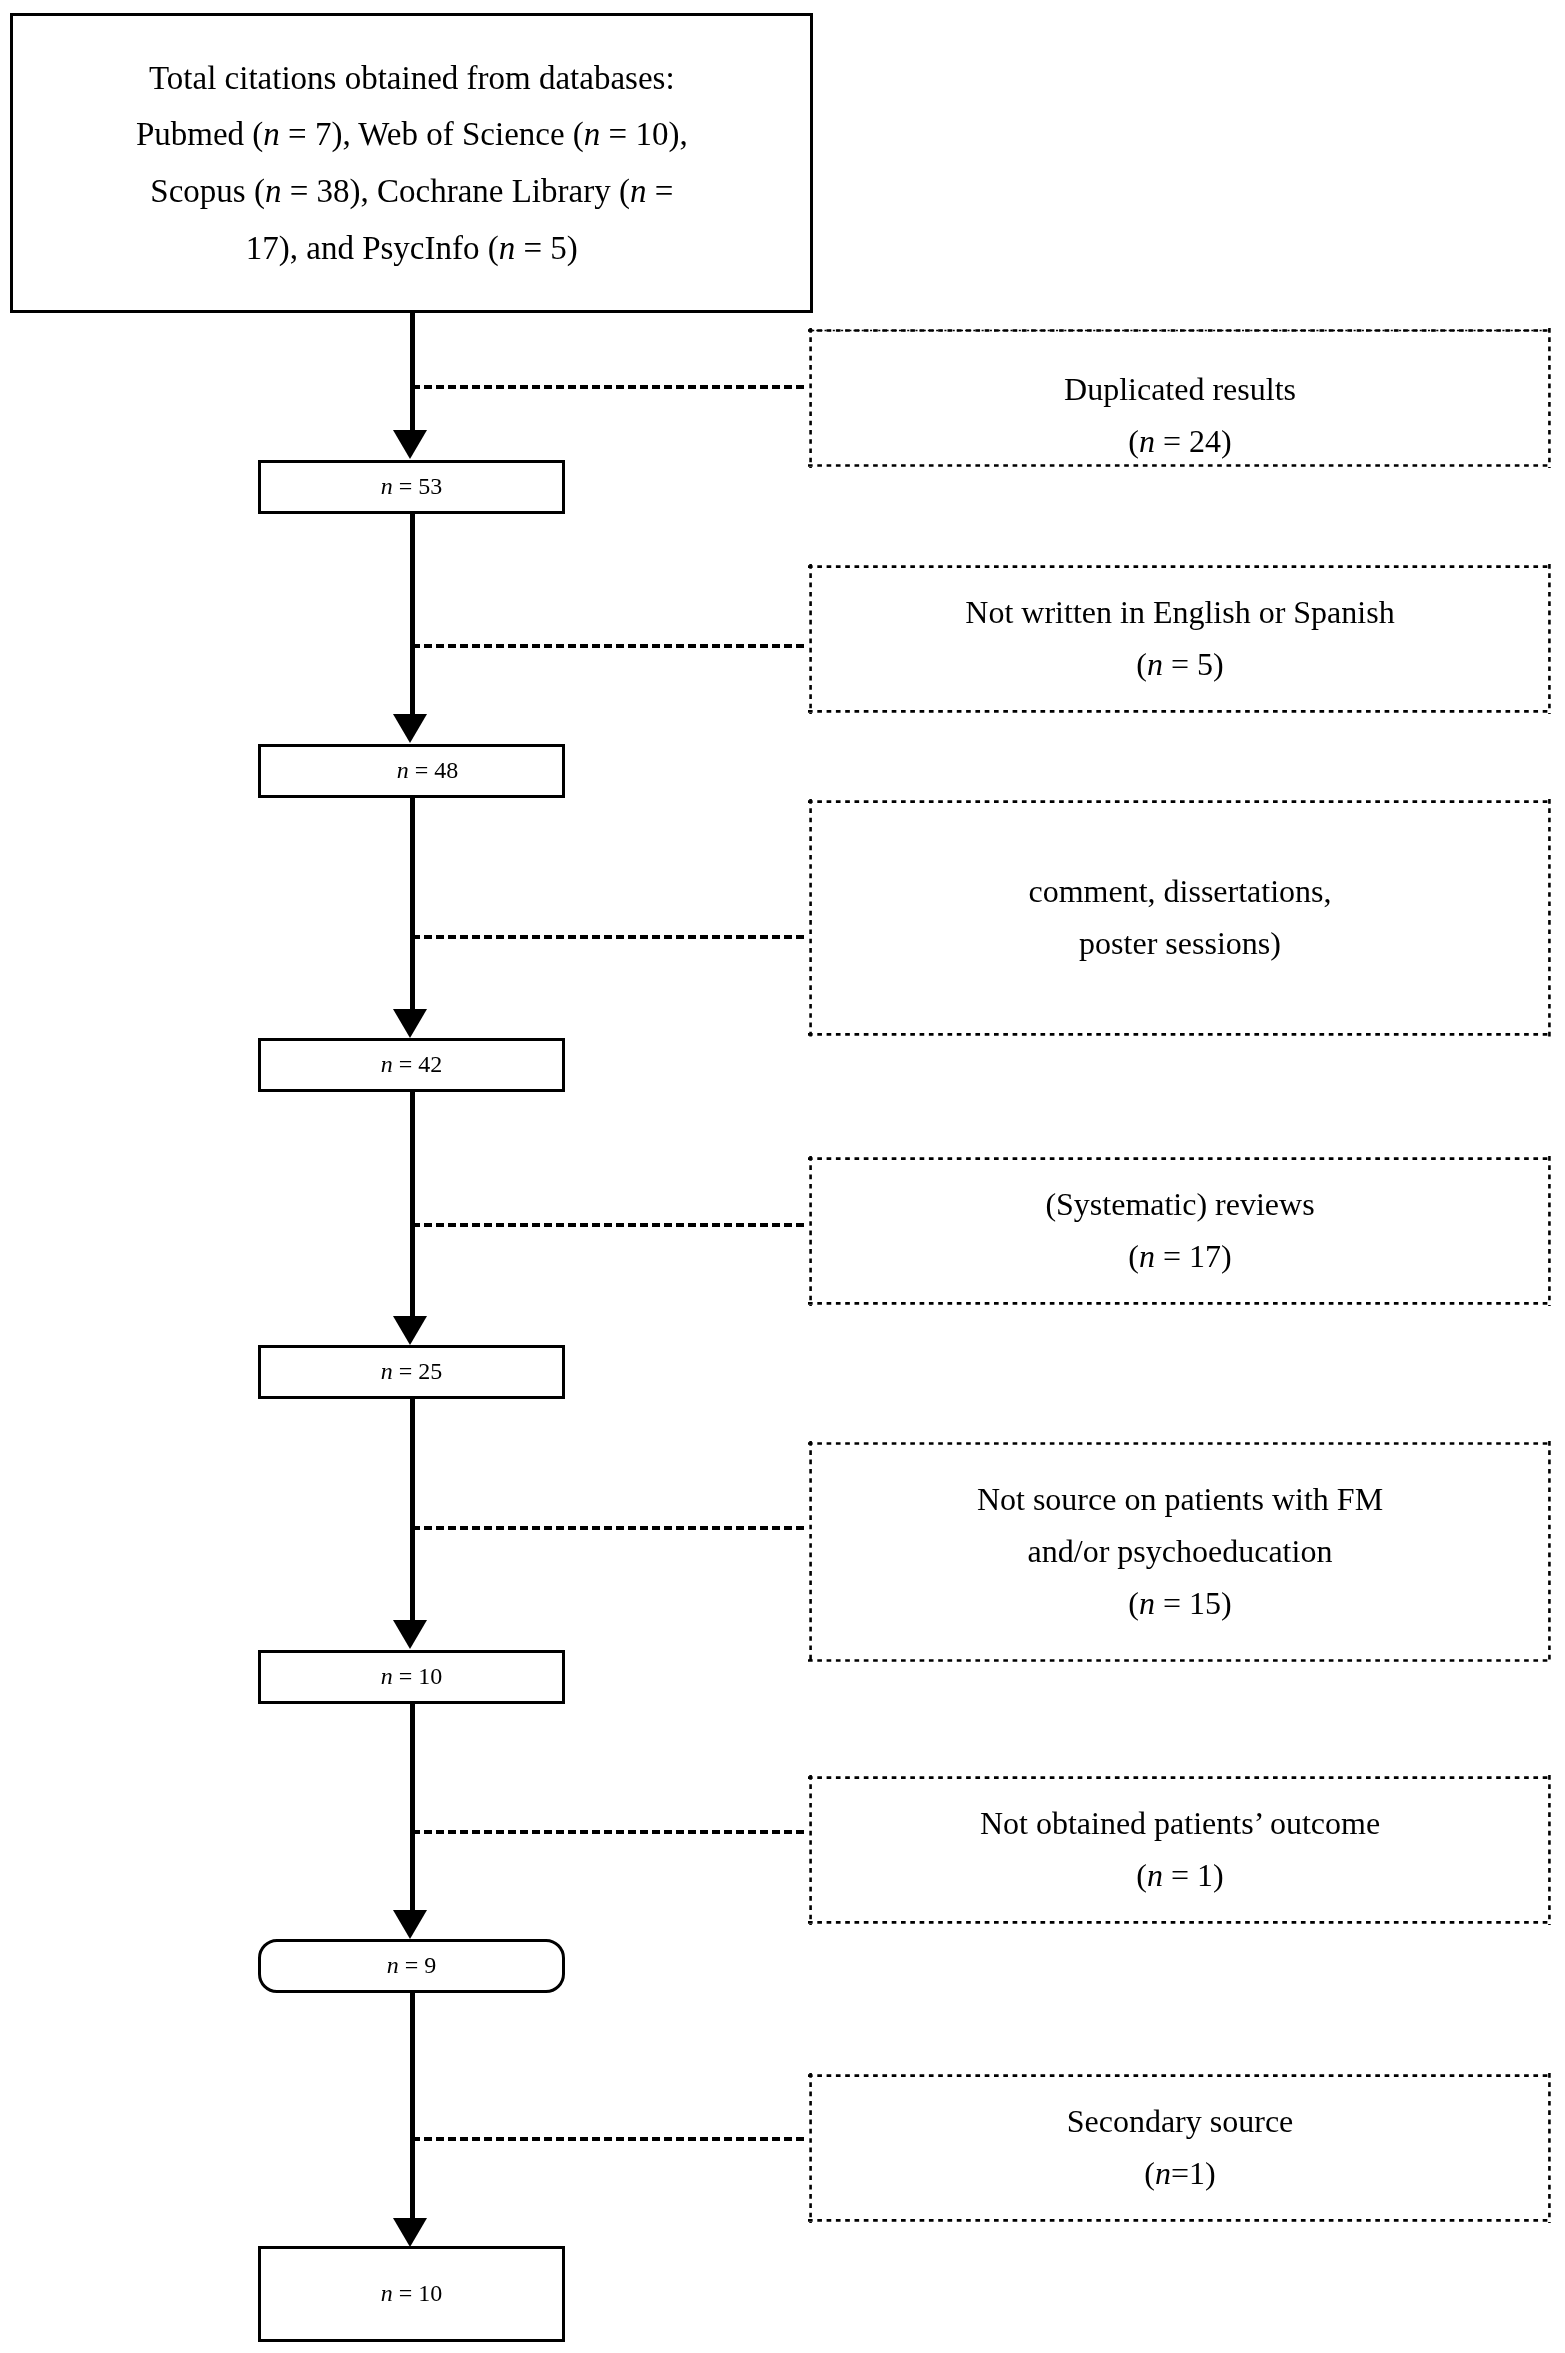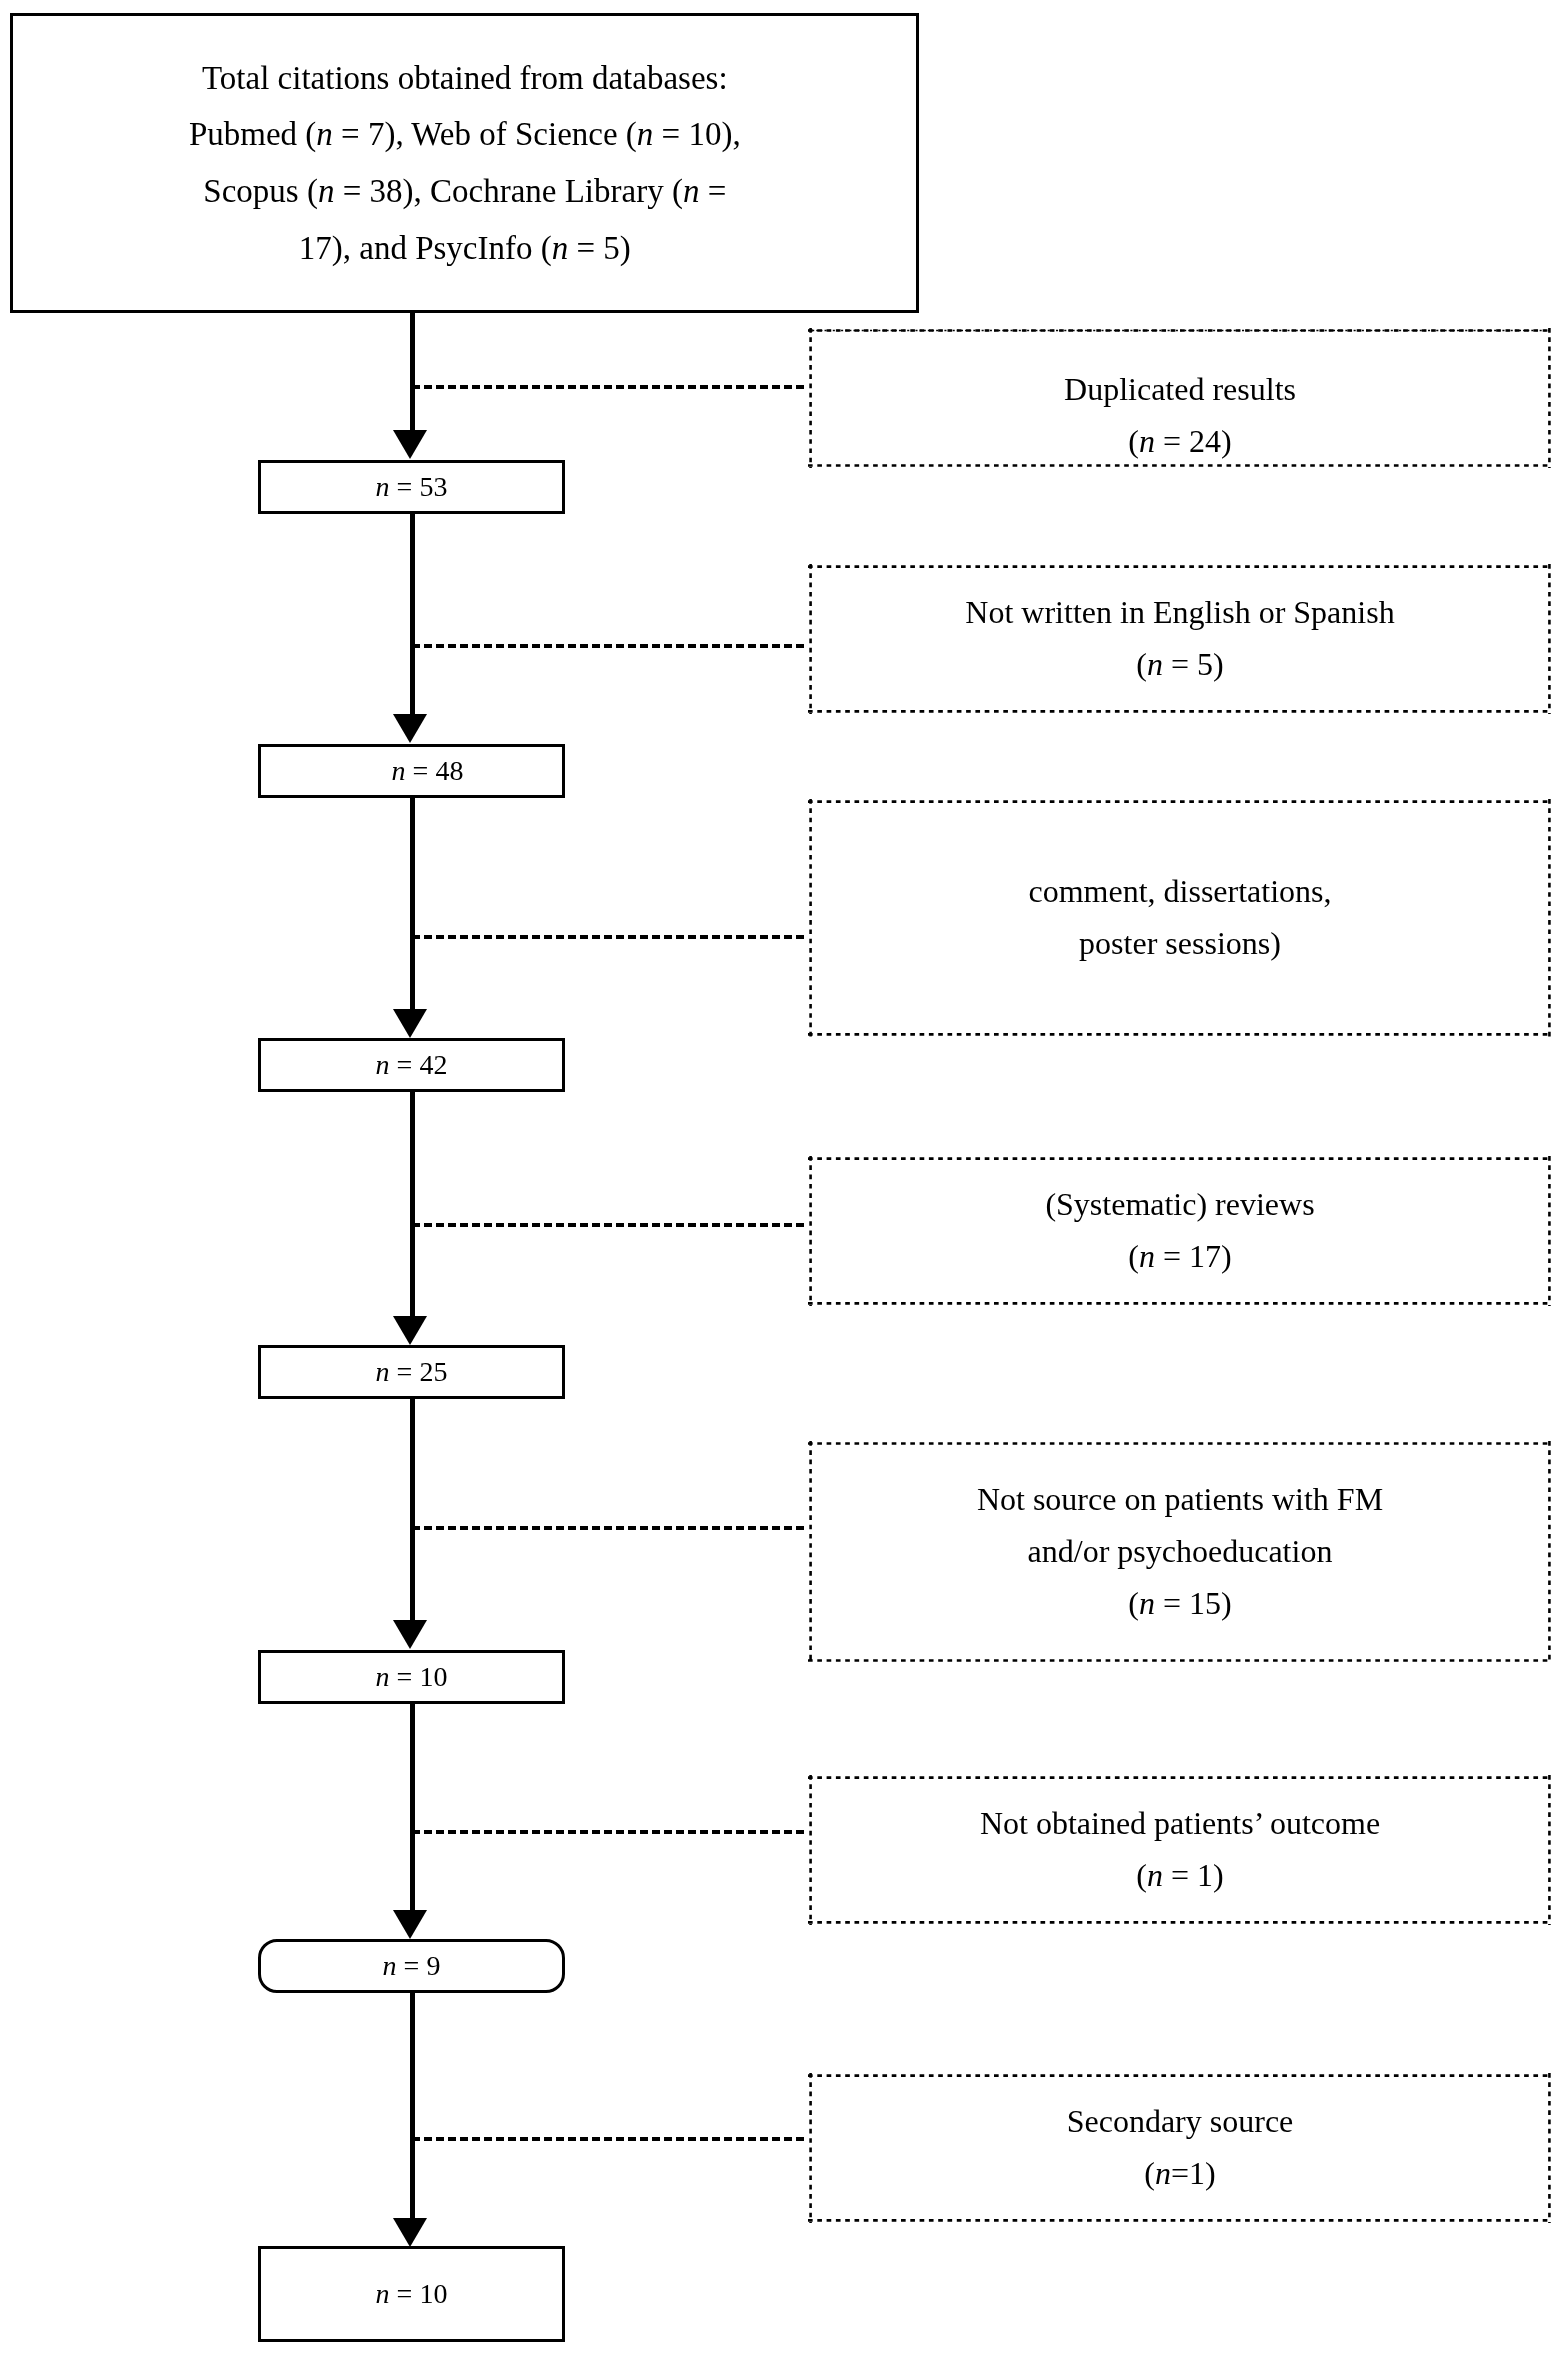"Total citations obtained from databases:" div.flowbox { width: 909px -> 803px }
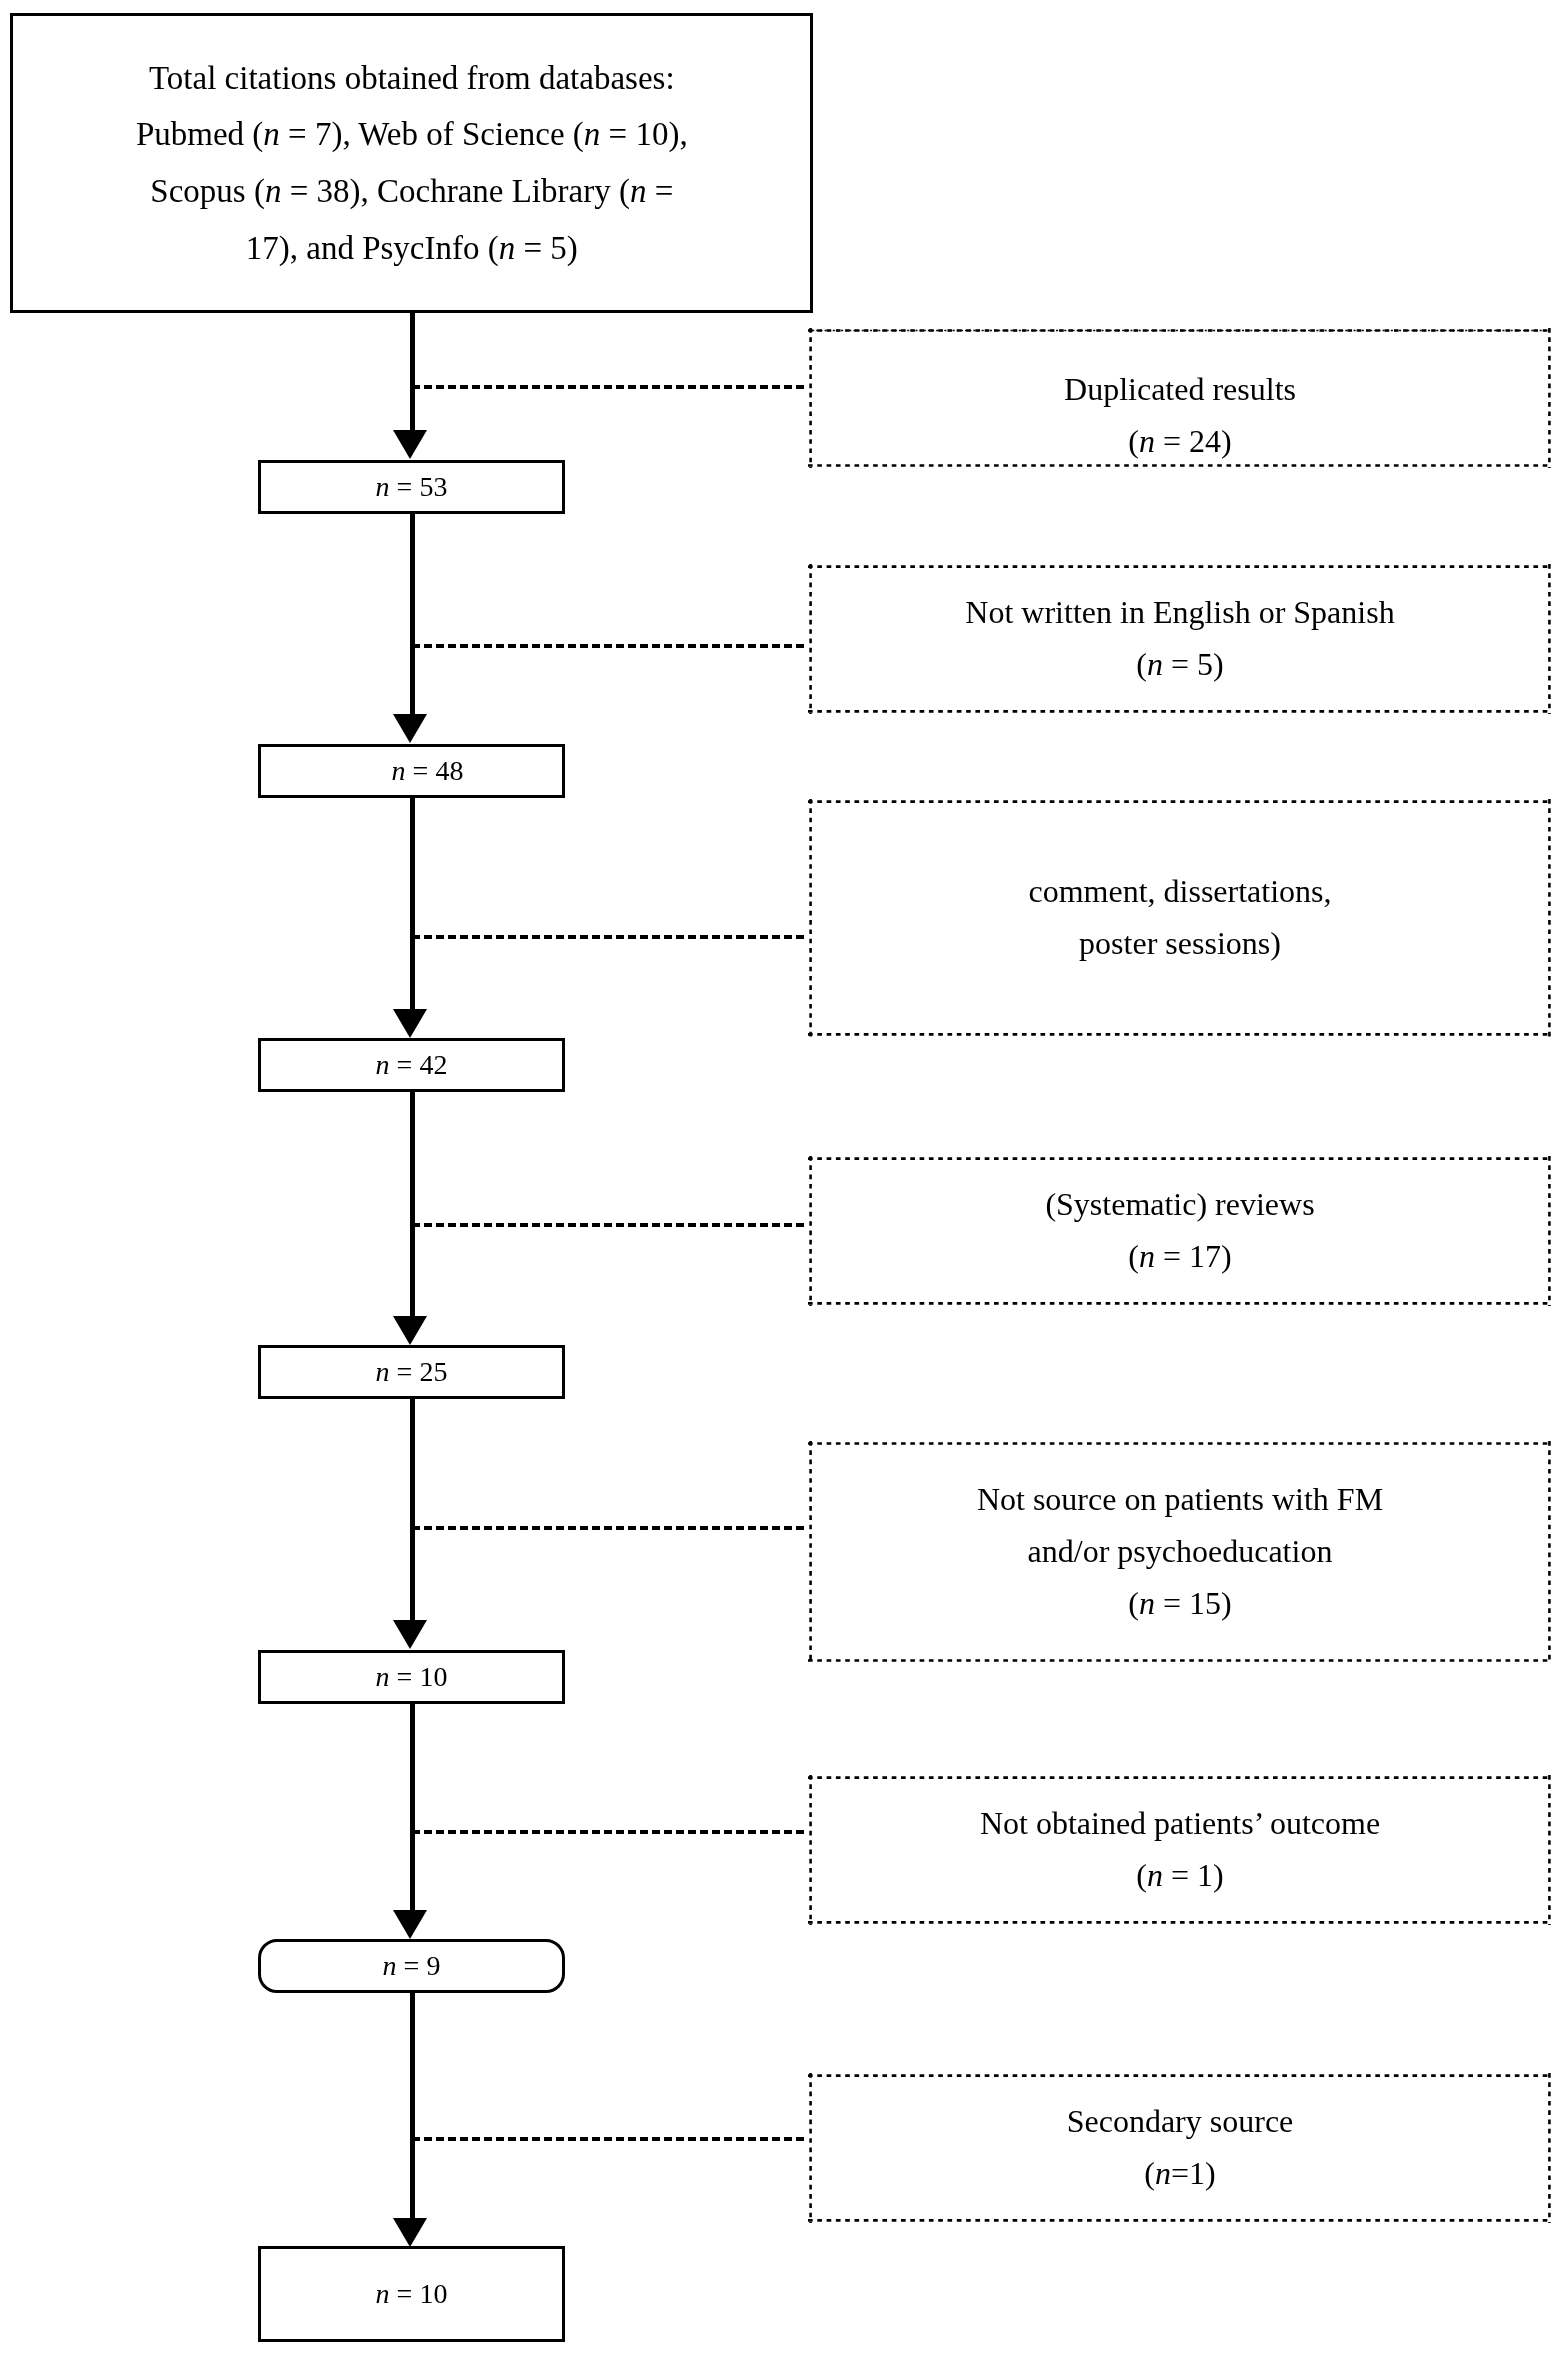"n = 53" .flowbox .boxtext { font-size: 28px -> 24px }
